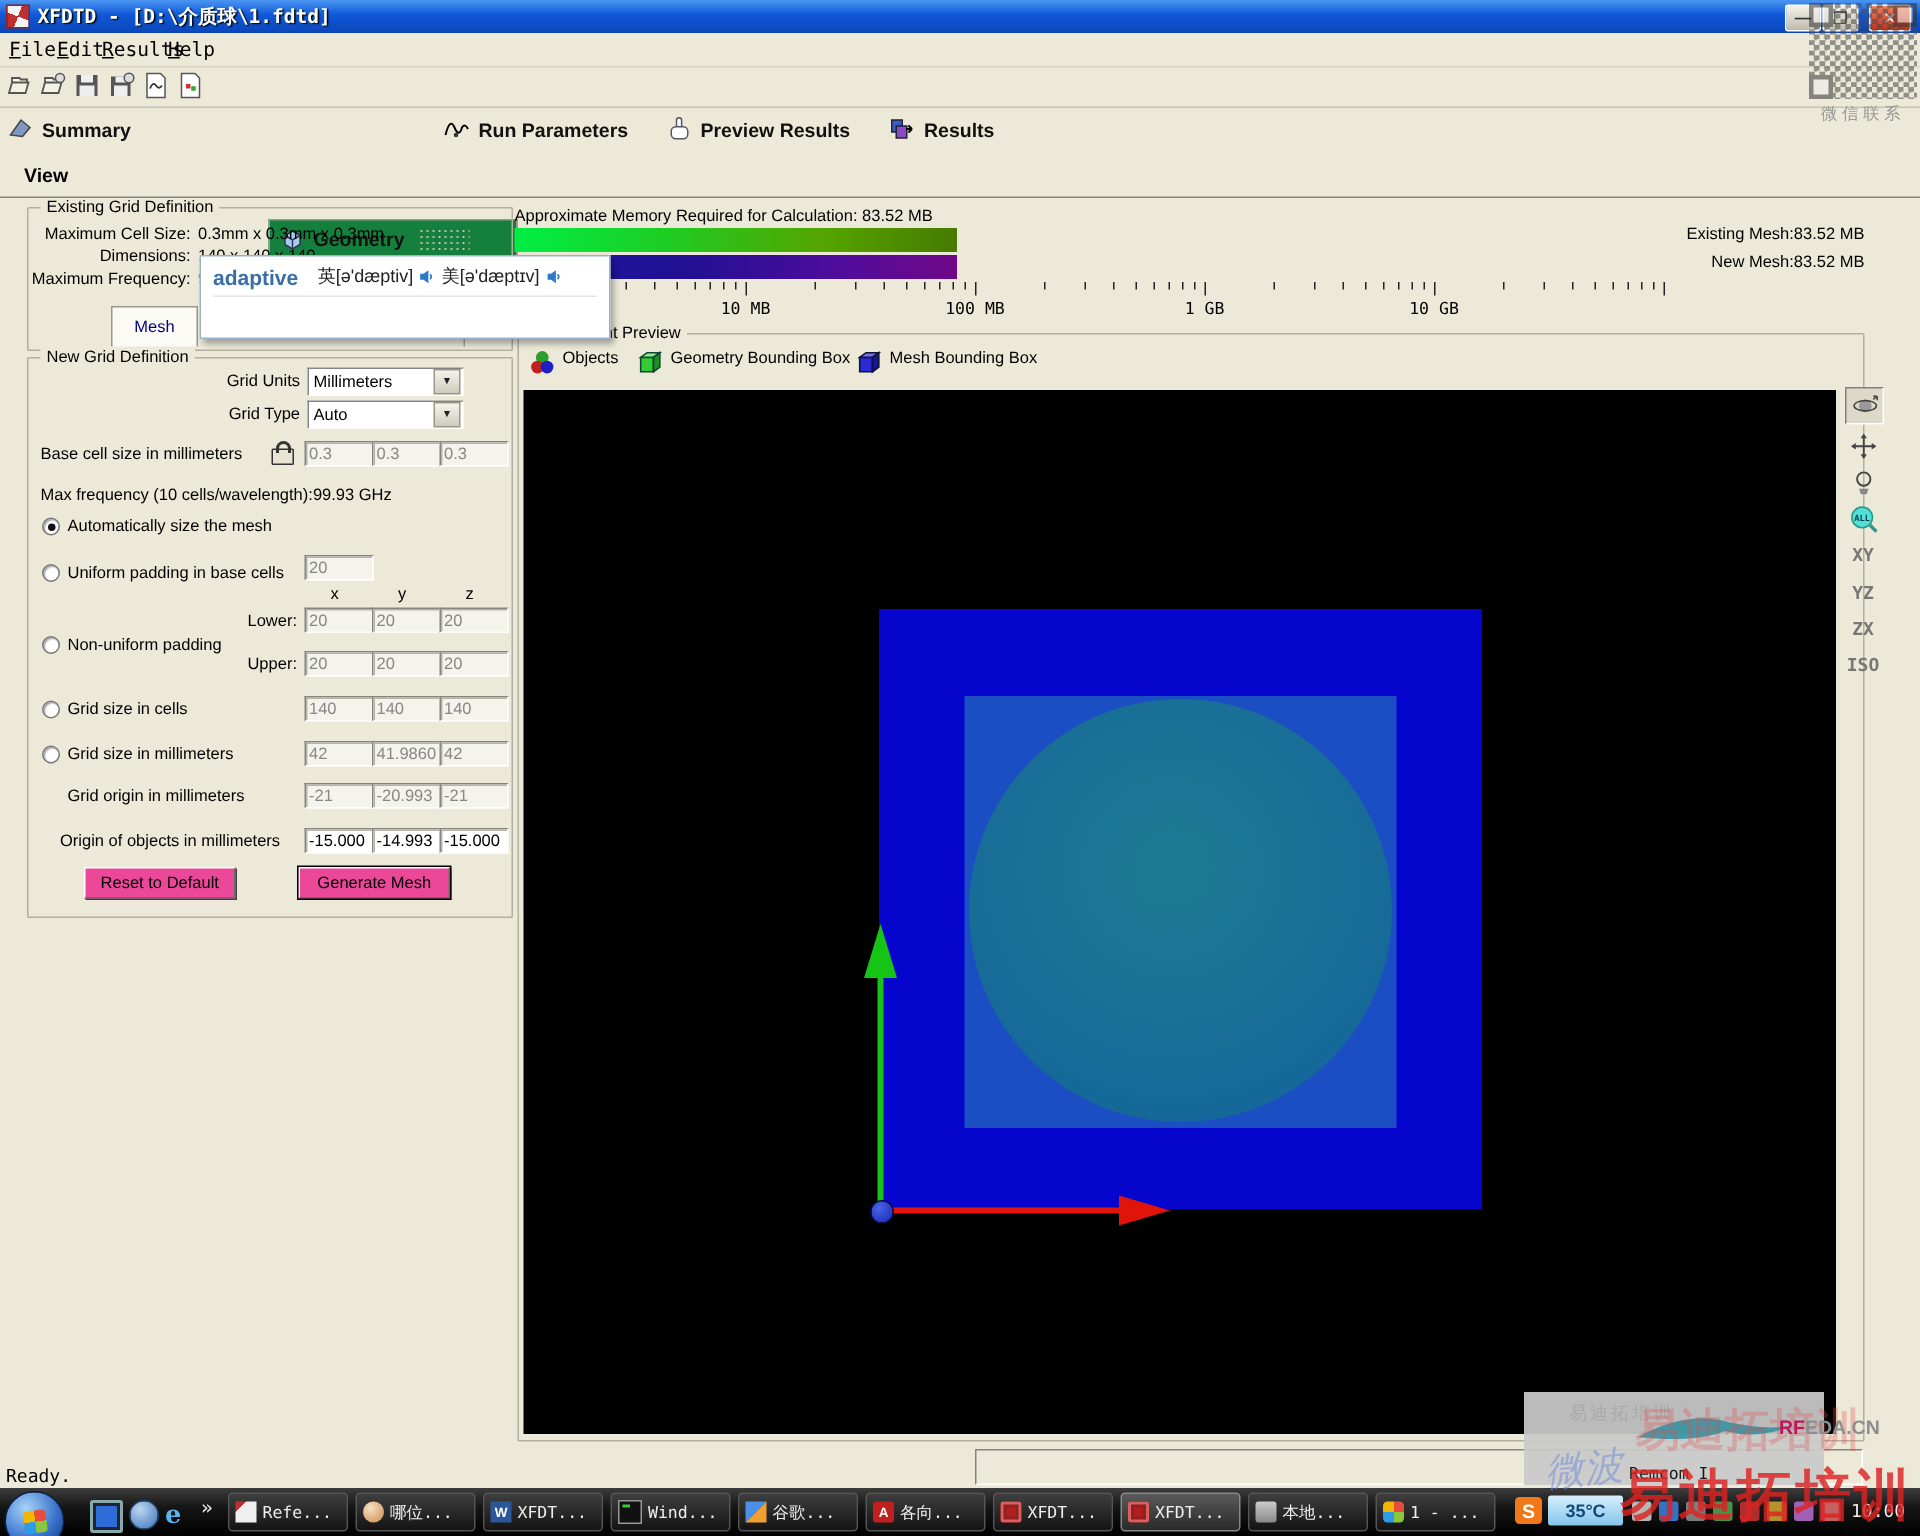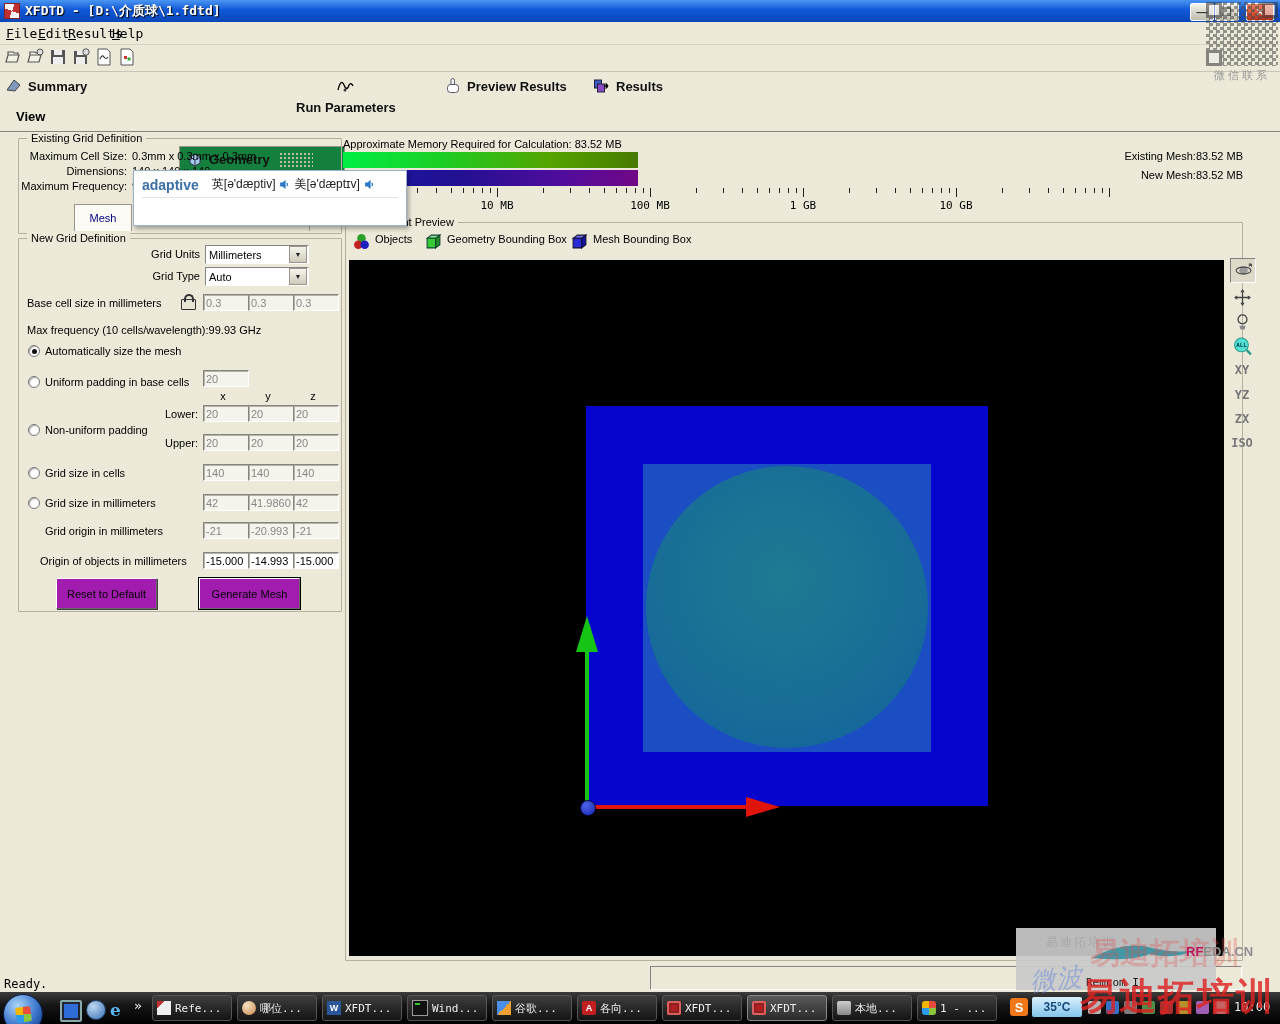"Run Parameters" div.maintab { flex-direction: column -> none }
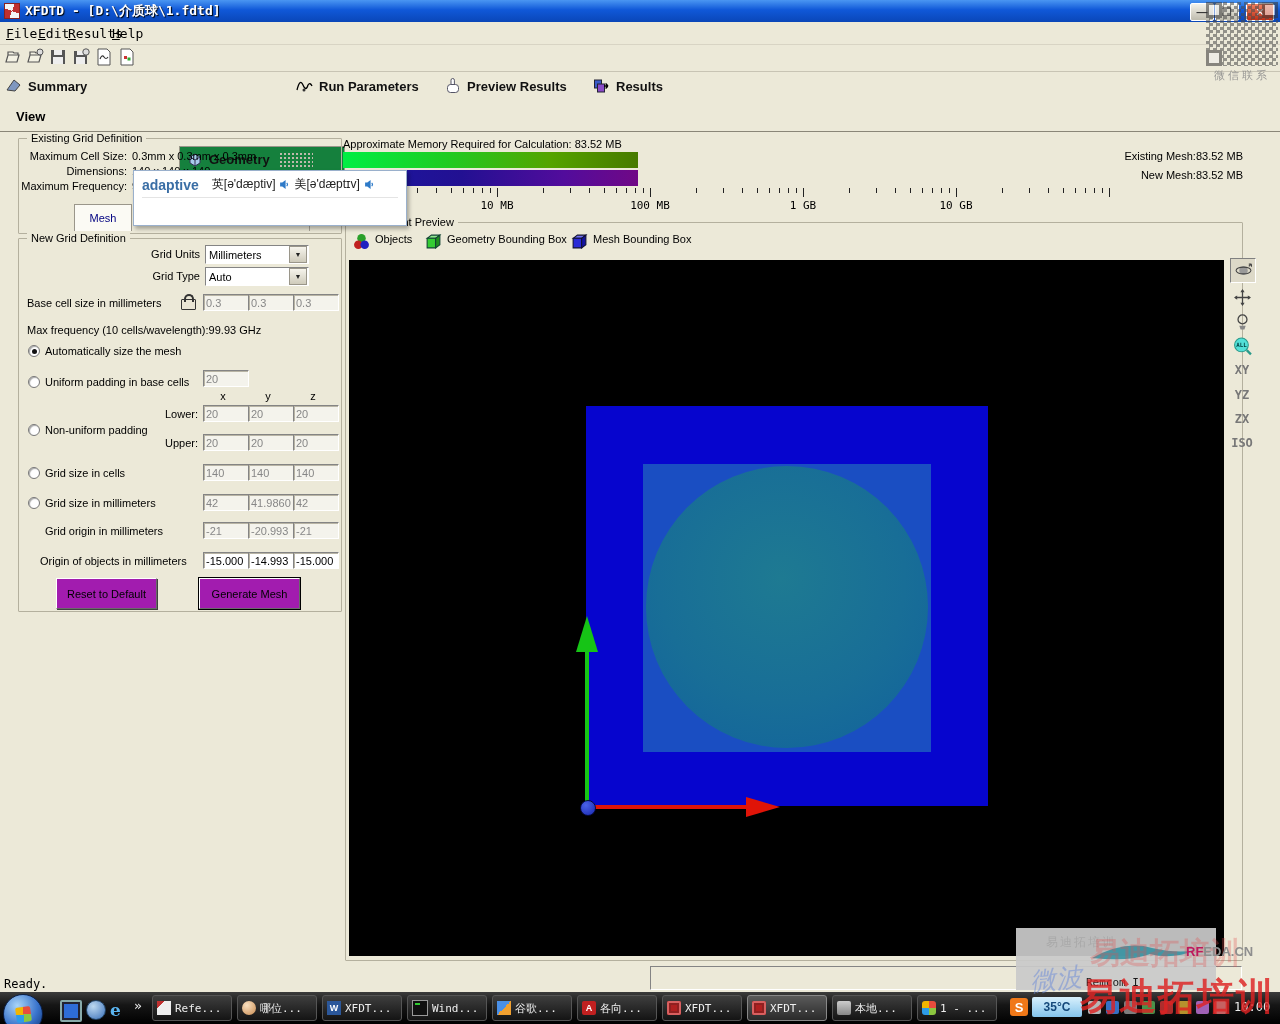"Reset to Default" .btn { background: #a21caf -> #ec4899; height: 31px -> 21px }
